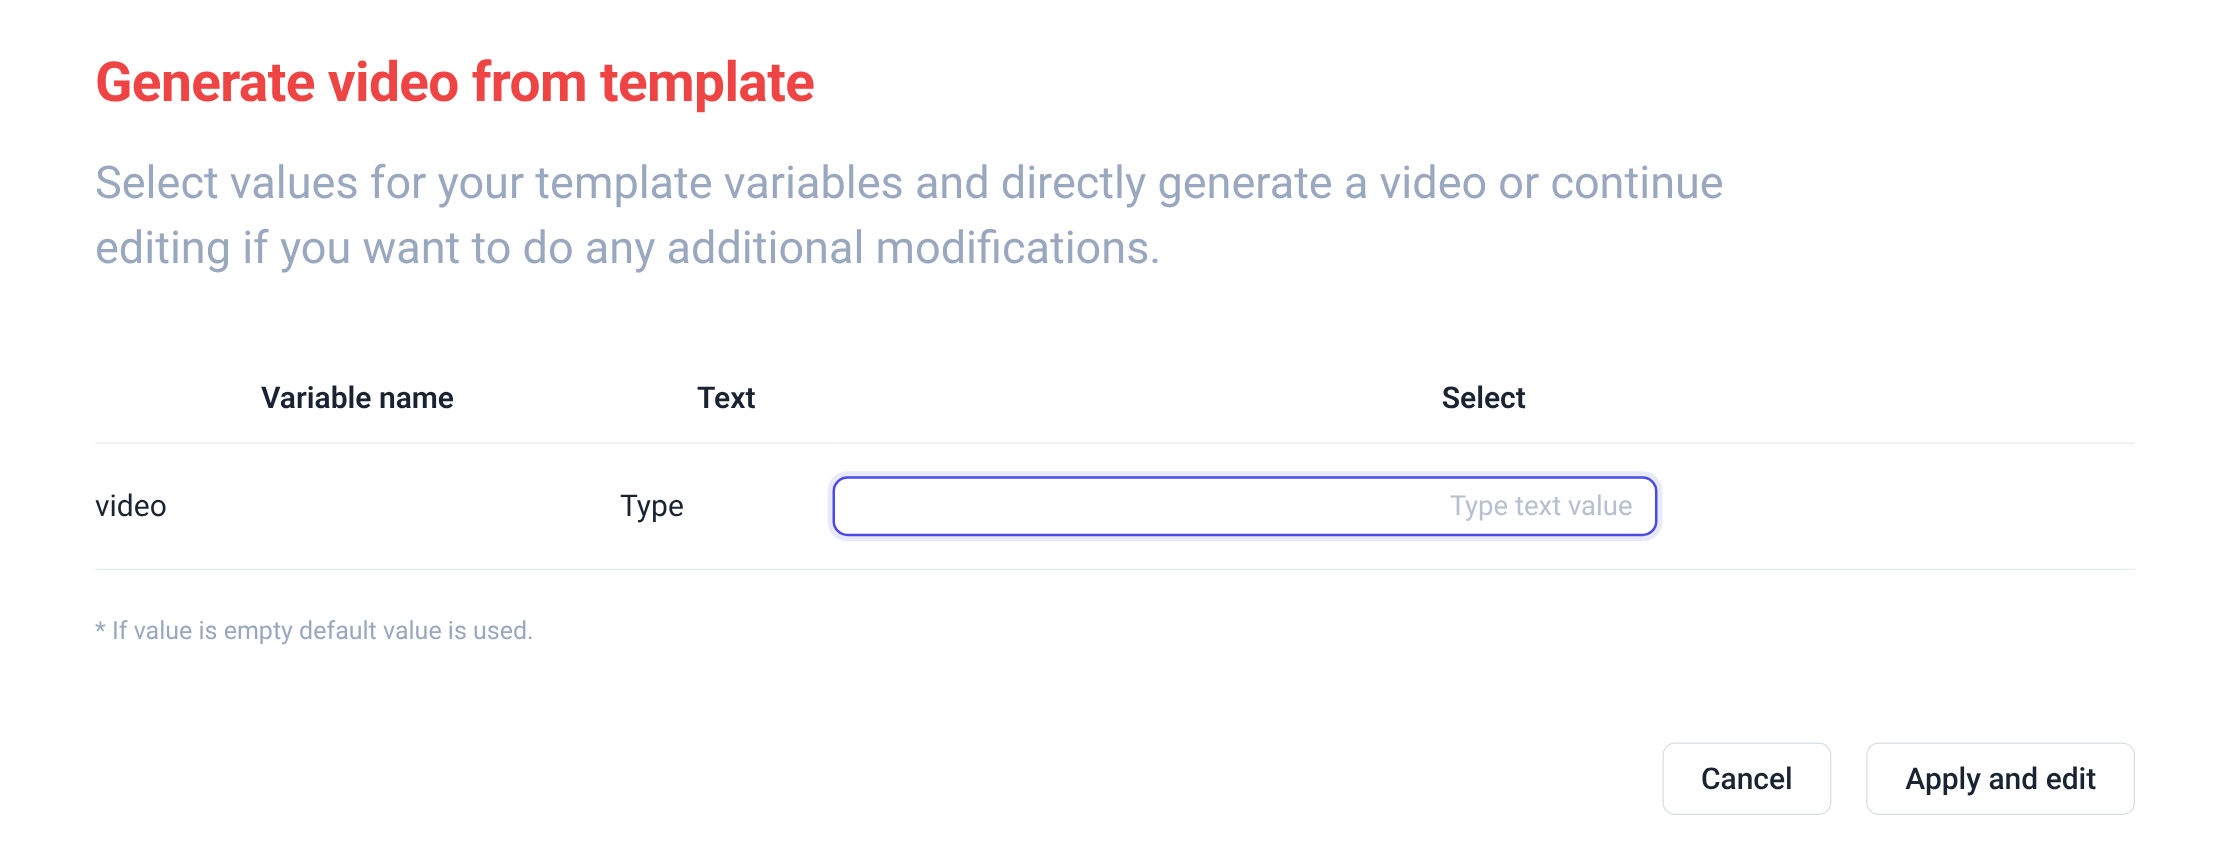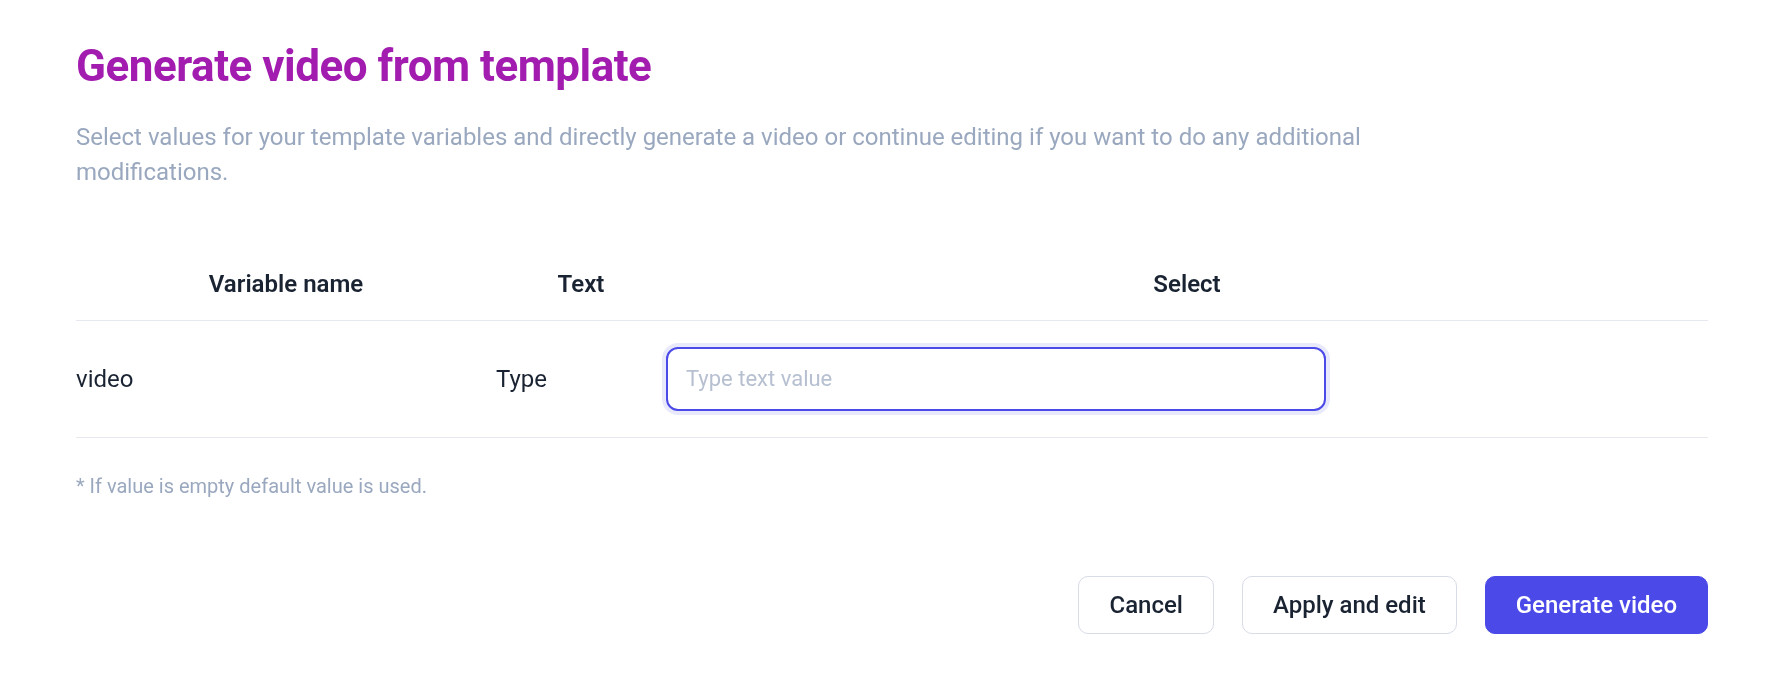"Generate video from template" .title { color: #a21caf -> #ef4444 }
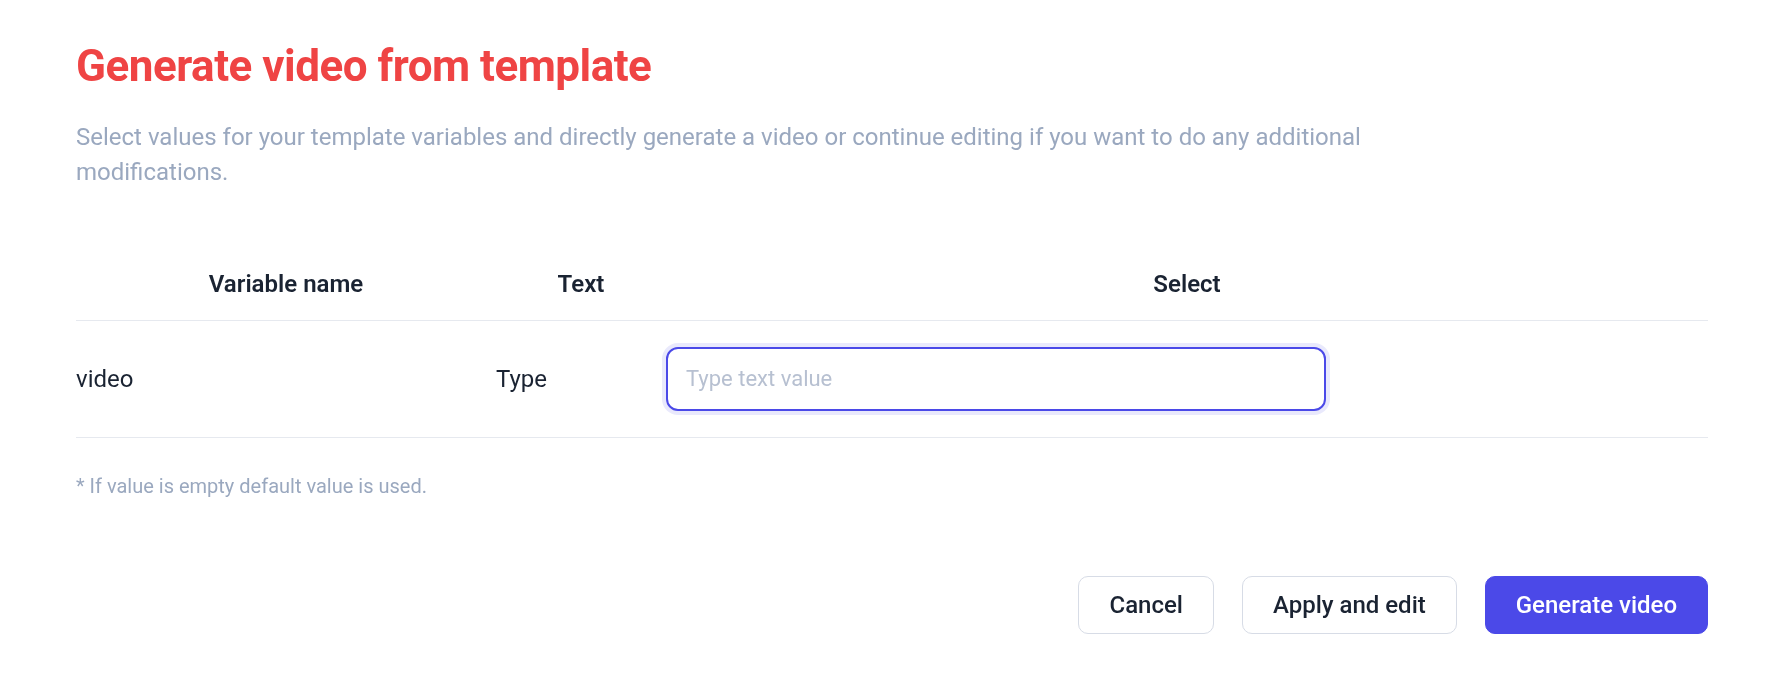"Select values for your template" .description { font-size: 24px -> 36px }
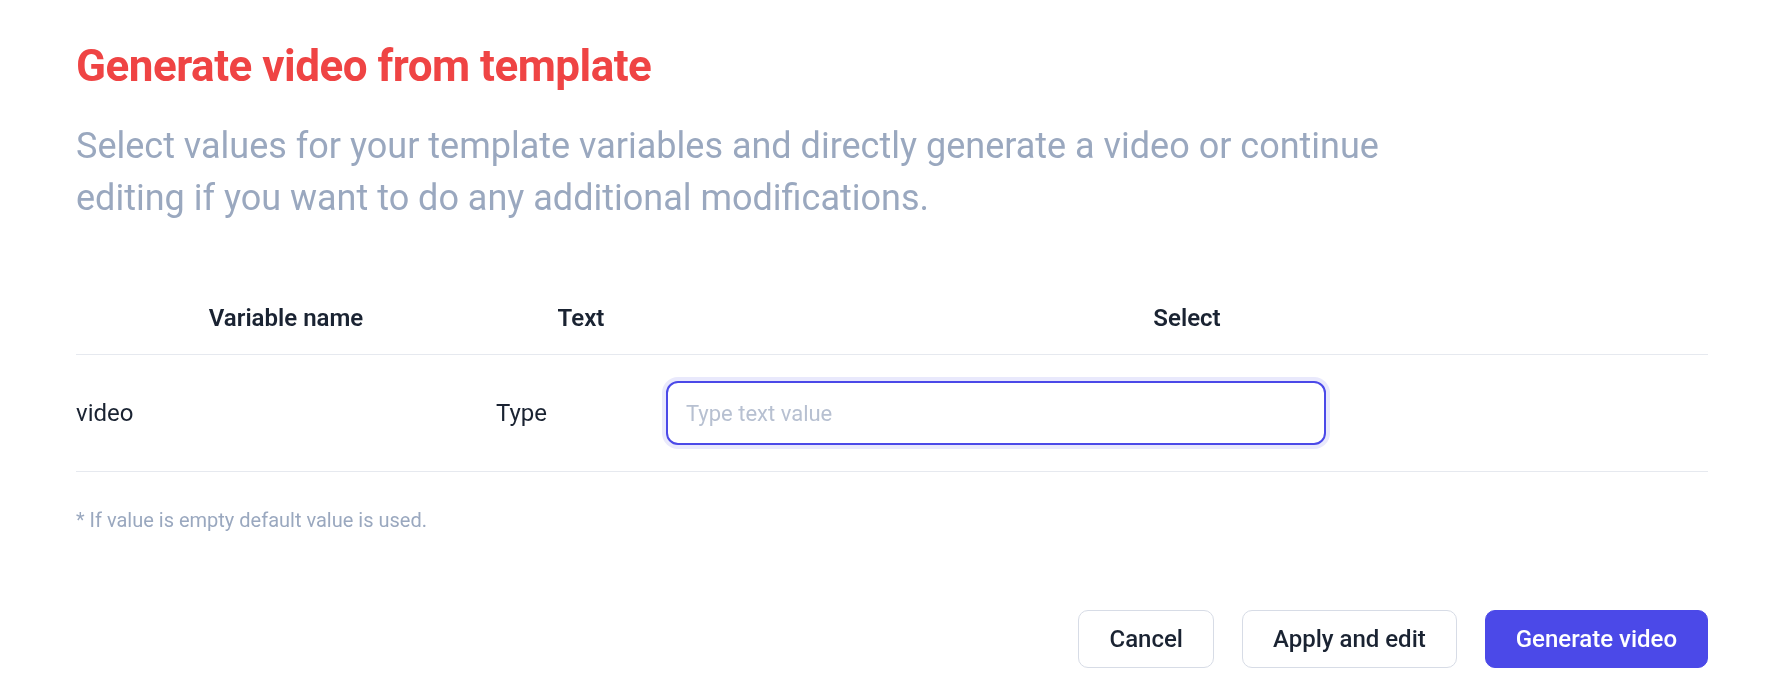"Type text value" .value-input { height: 64px -> 48px; text-align: none -> right }
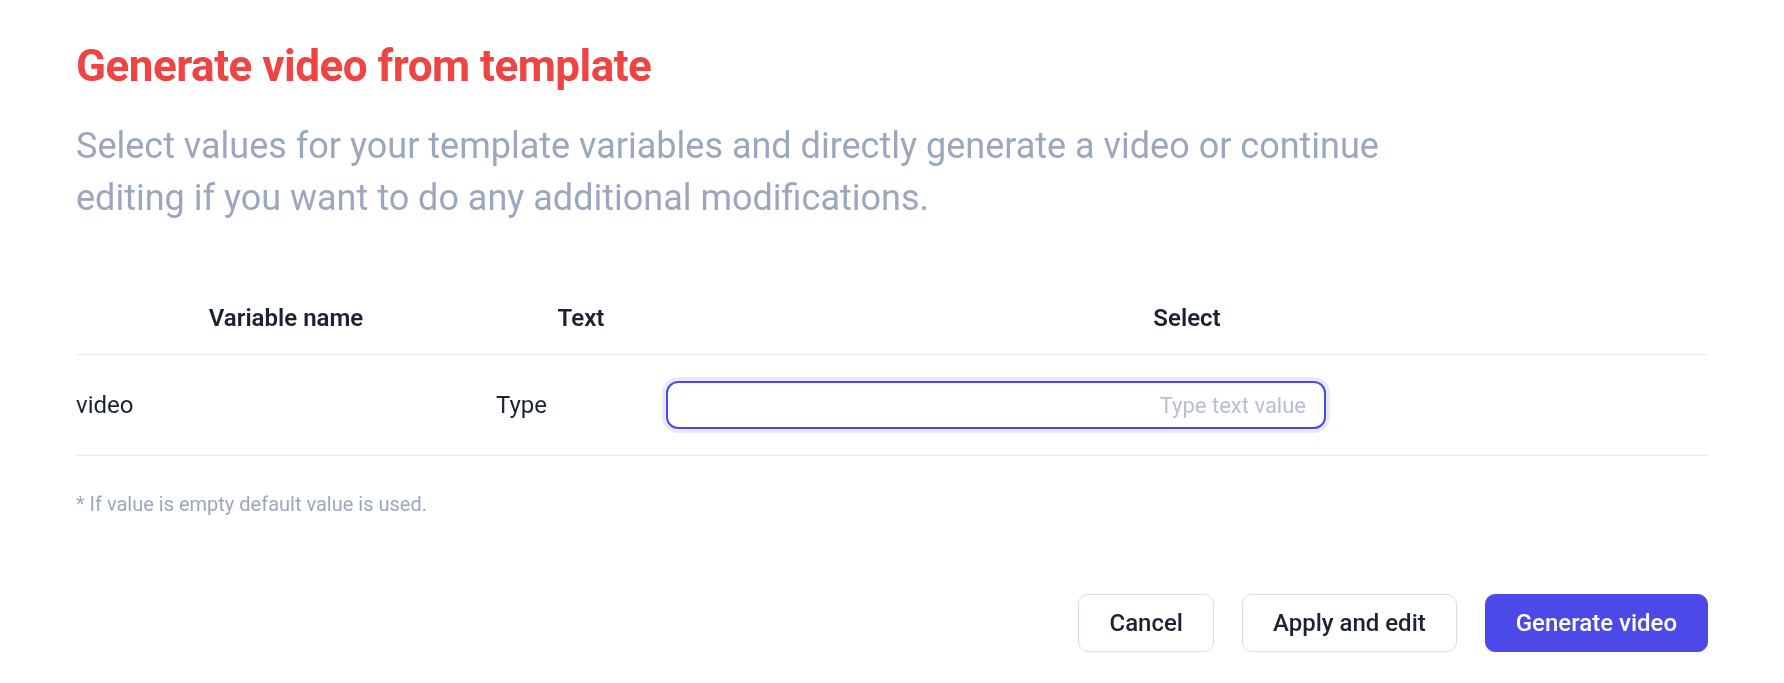"Generate video" button.btn { html: <button>Generate video</button> -> none }
